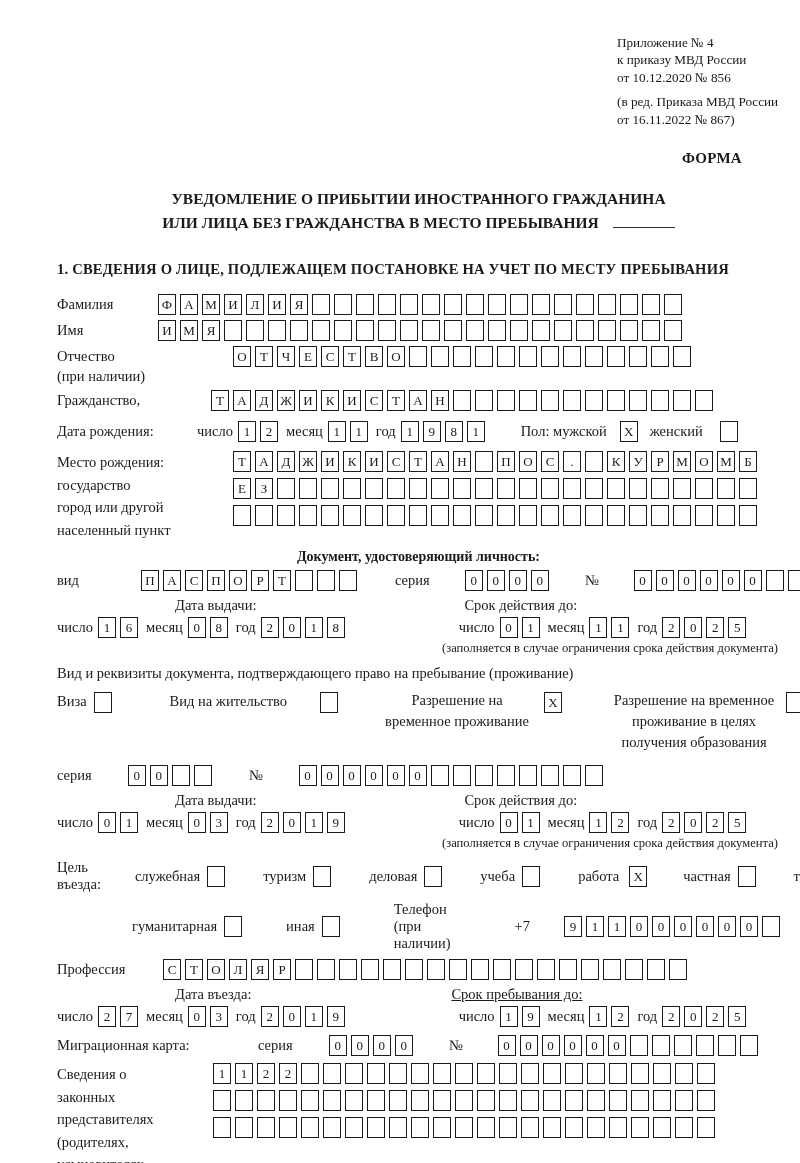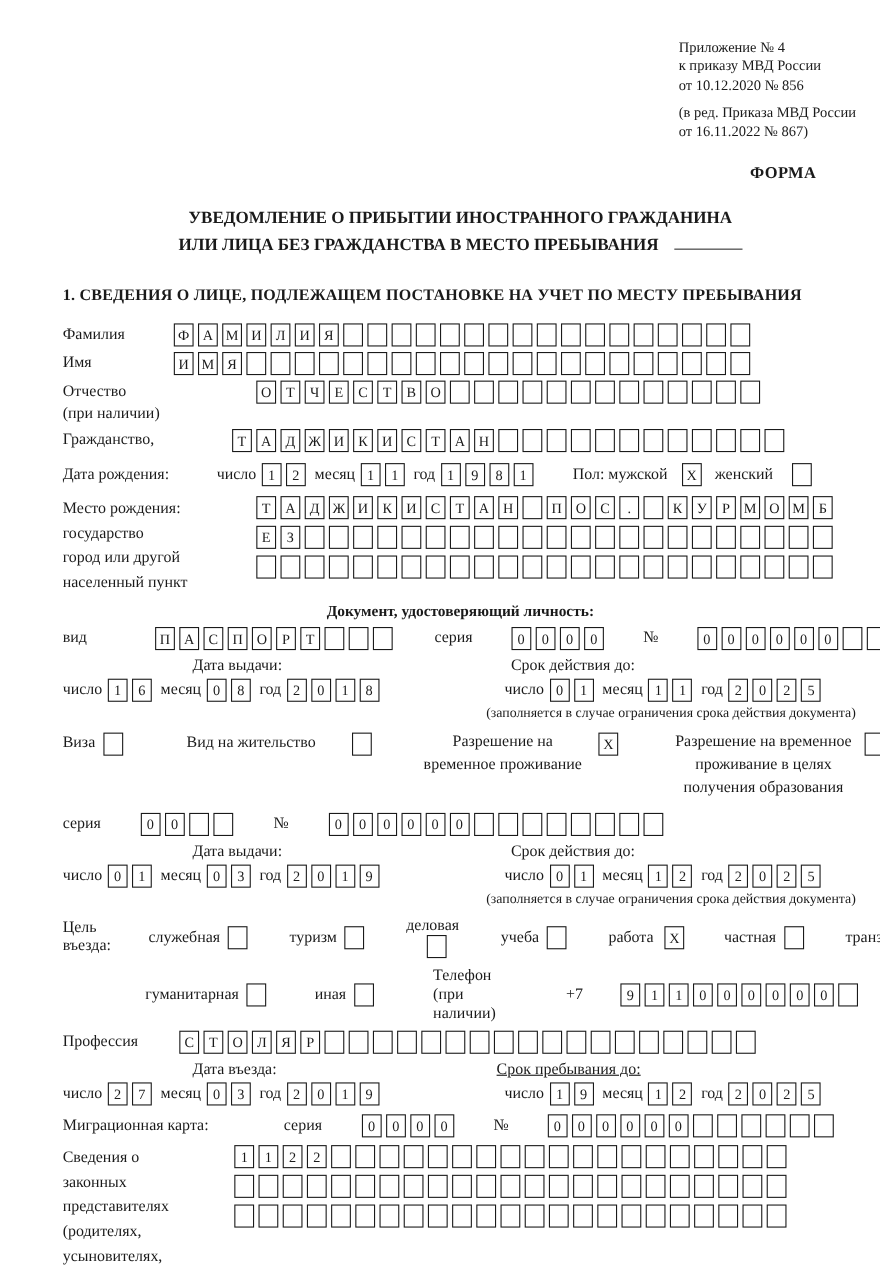"Вид и реквизиты документа," div { html: none -> <div>Вид и реквизиты документа, подтверждающего право на пребывание (проживание)</div> }
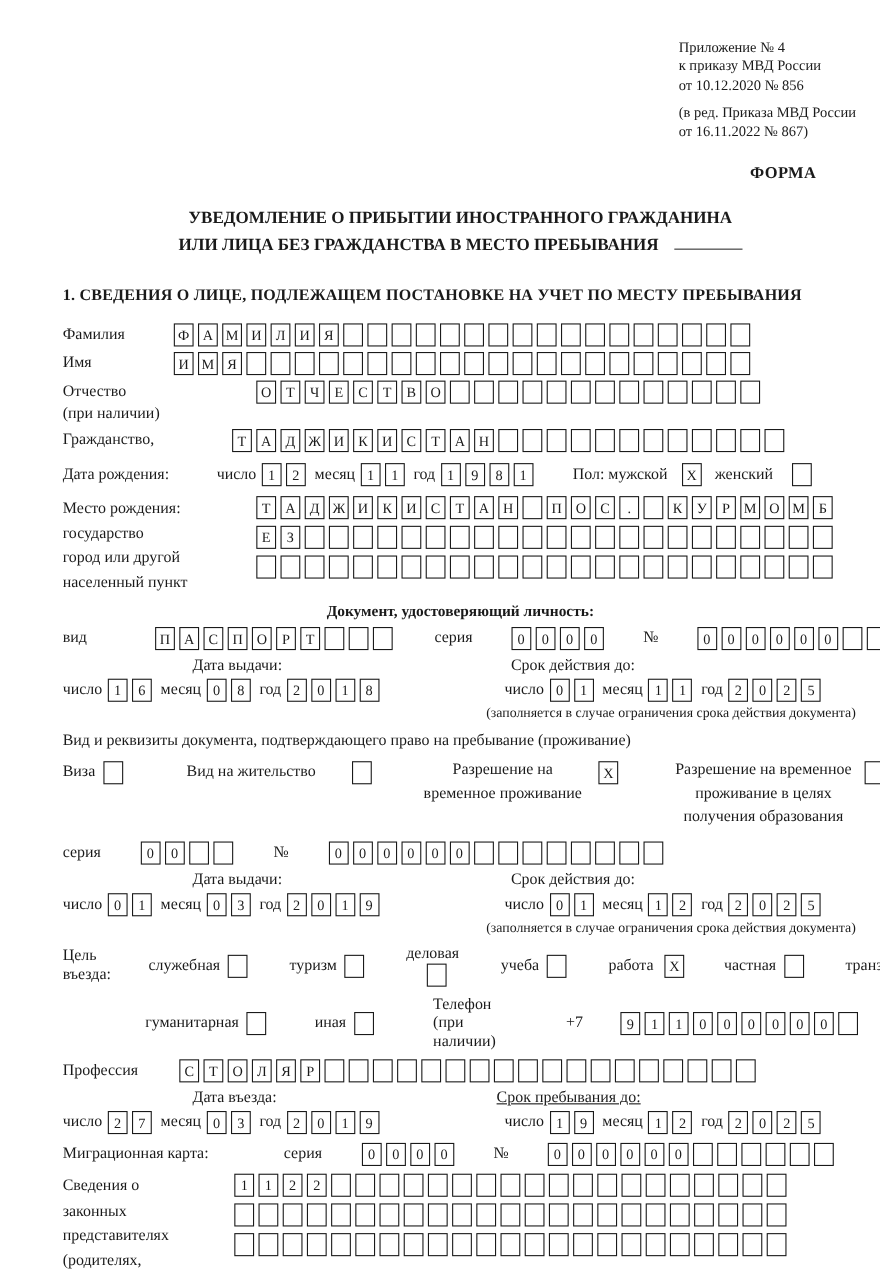"деловая" span.chk { flex-direction: column -> none }
